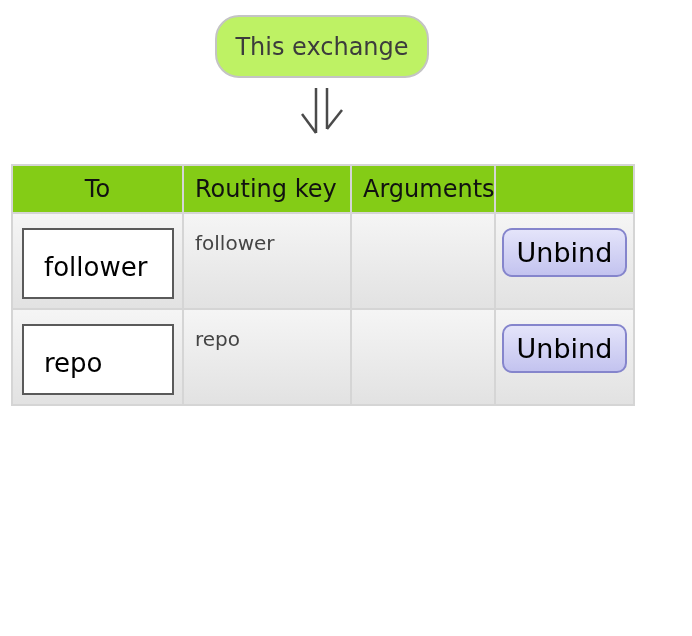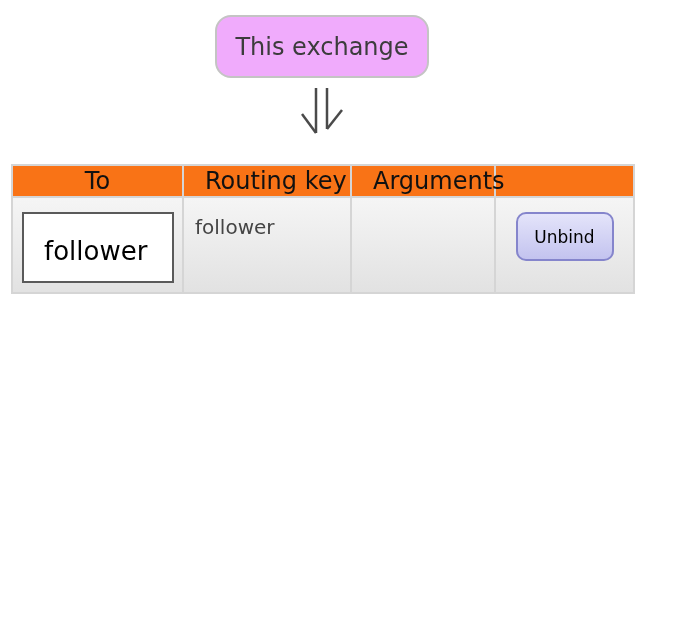"This exchange" .exchange-node { background: #f0abfc -> #bef264; border-radius: 16px -> 24px }
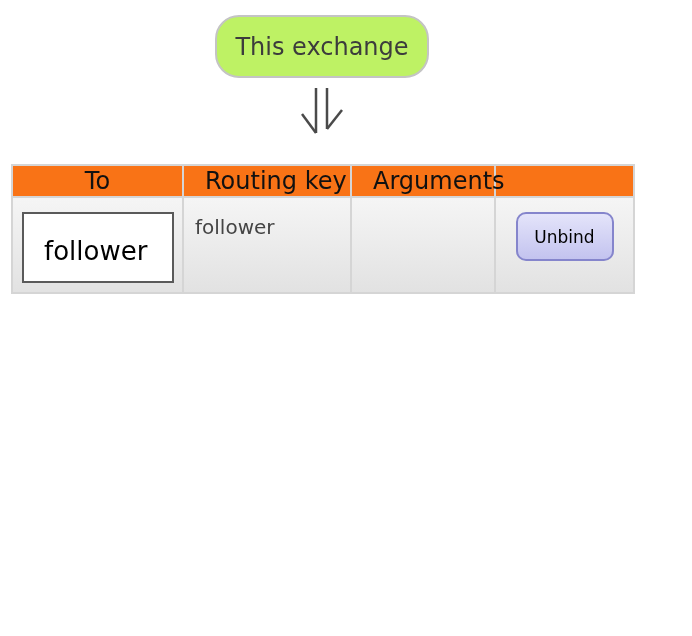"To" th { background: #f97316 -> #84cc16; height: 32px -> 48px }
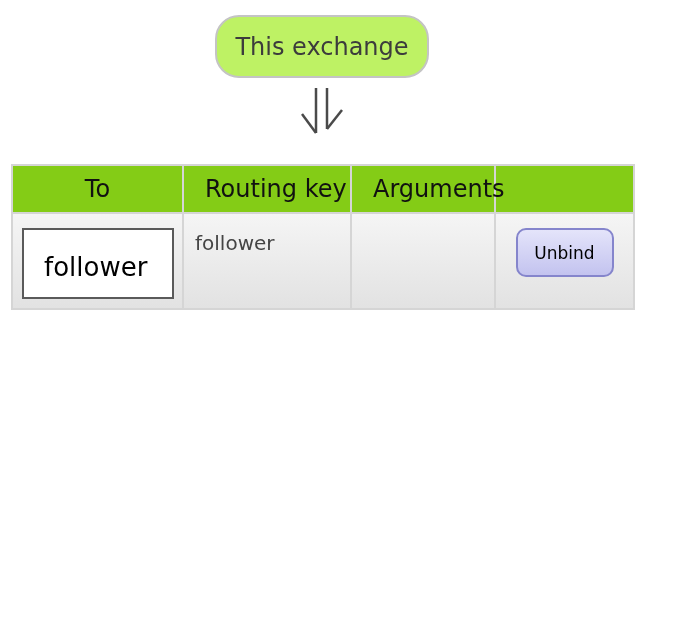"Routing key" th.th-left { padding-left: 21px -> 11px }
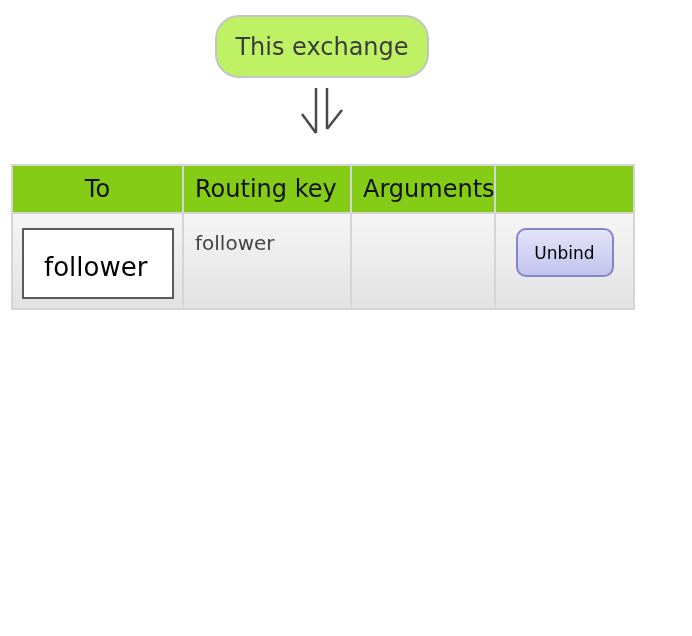"Unbind" button.unbind { font-size: 17px -> 27px }
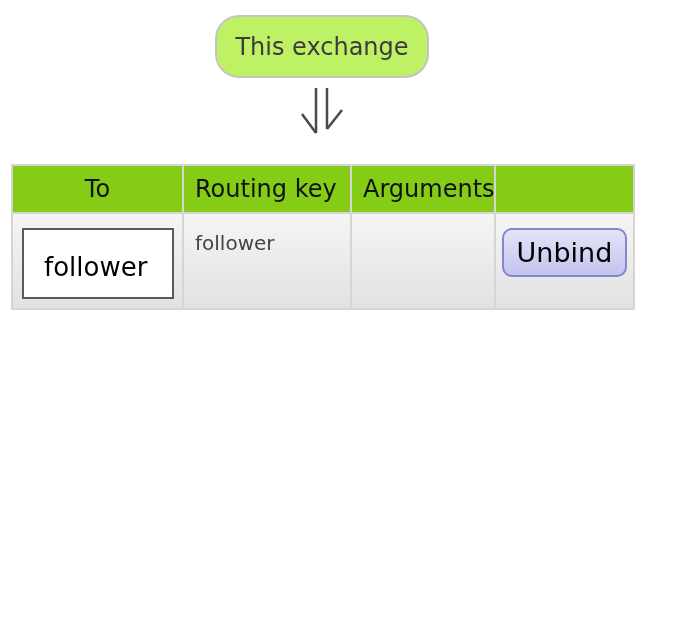"repo" tr.shaded { html: none -> <tr> <td> <div> <span>repo</span> </div> </td> <td>repo</td> <td></td> <td> <button>Unbind</button> </td> </tr> }
